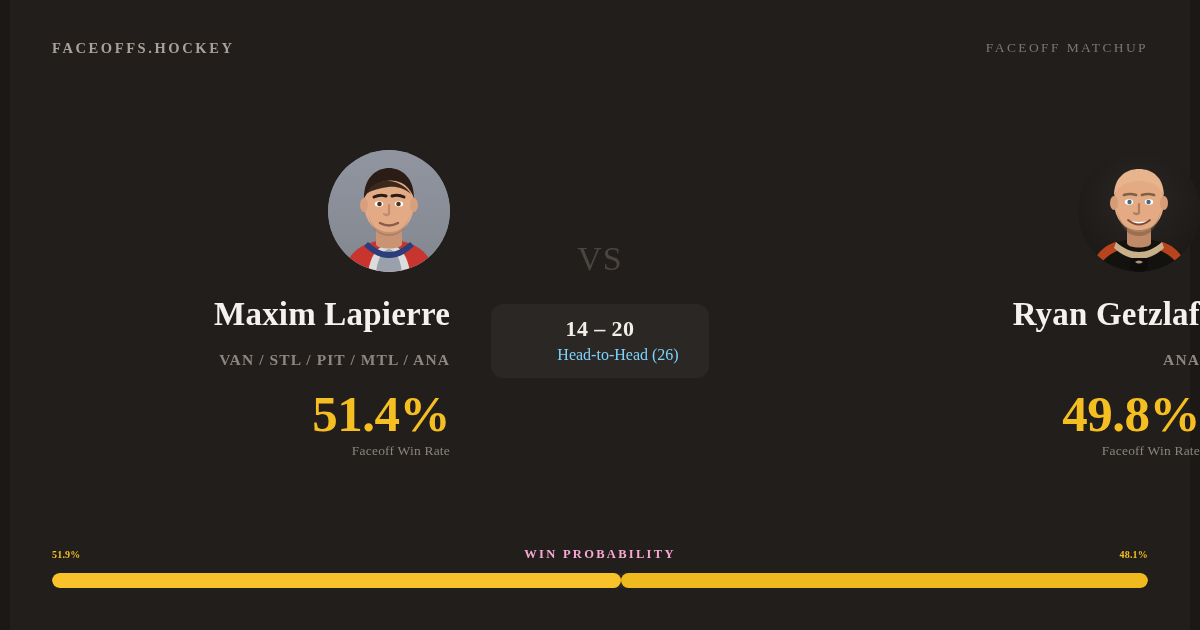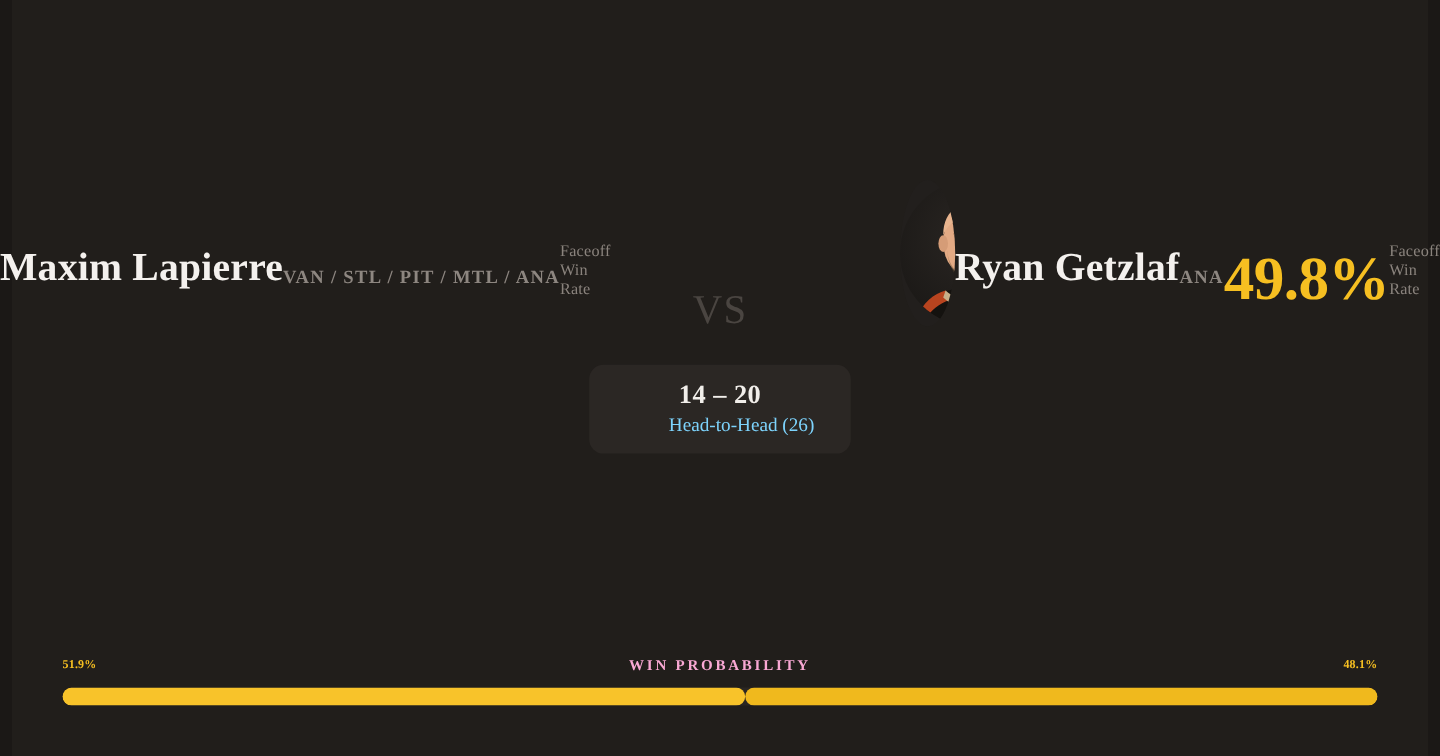"FACEOFFS.HOCKEY" div.header { html: none -> <div> <div>FACEOFFS.HOCKEY</div> <div>FACEOFF MATCHUP</div> </div> }
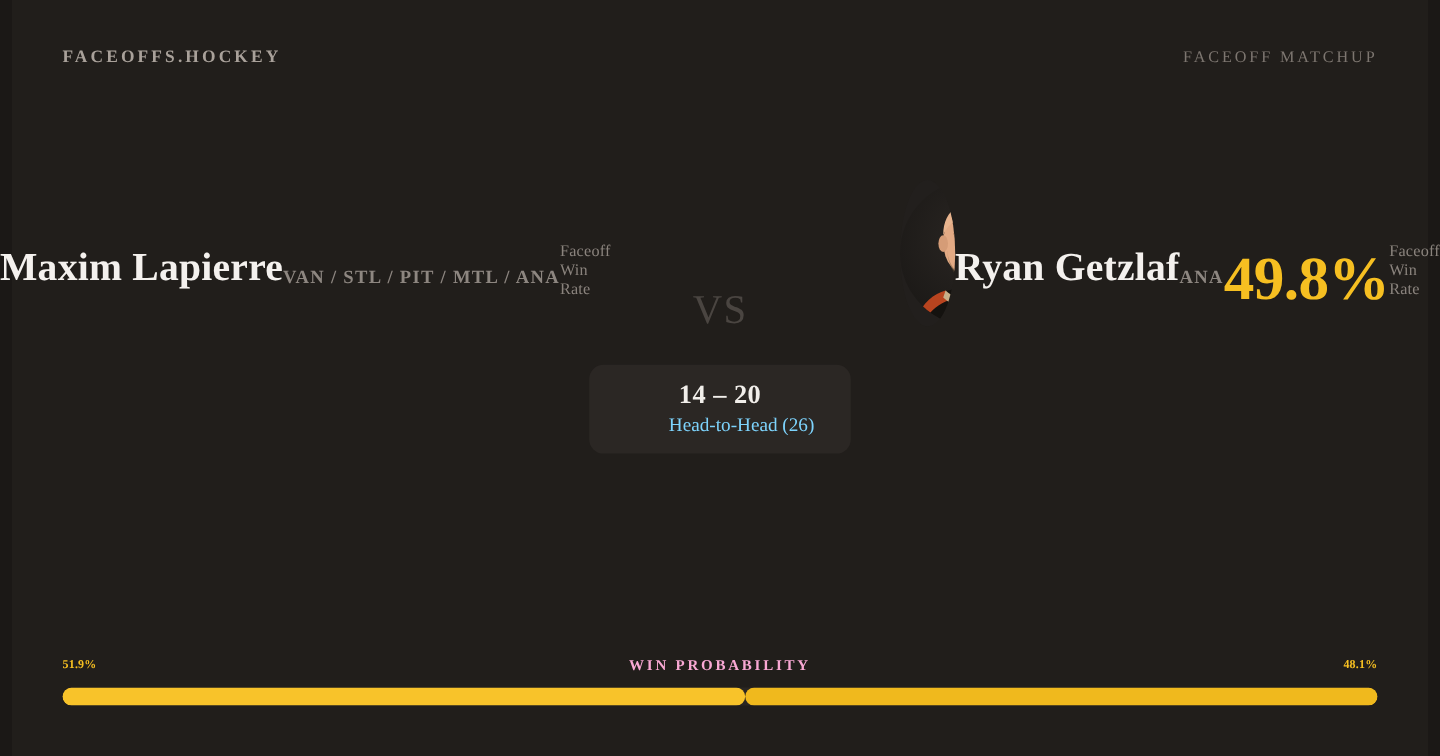"Maxim Lapierre" .player { align-items: center -> flex-end; flex-direction: row -> column }
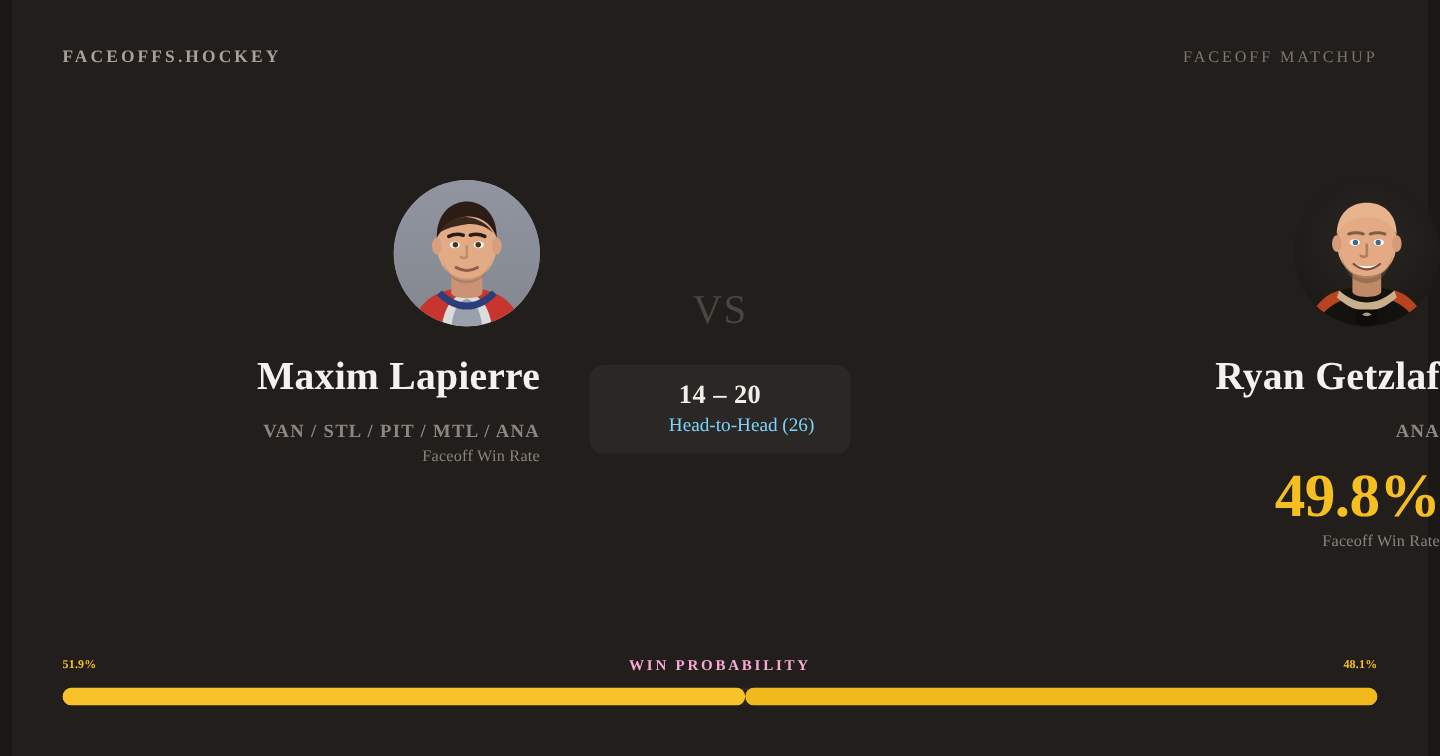"51.4%" div.player-pct { html: none -> <div>51.4%</div> }
